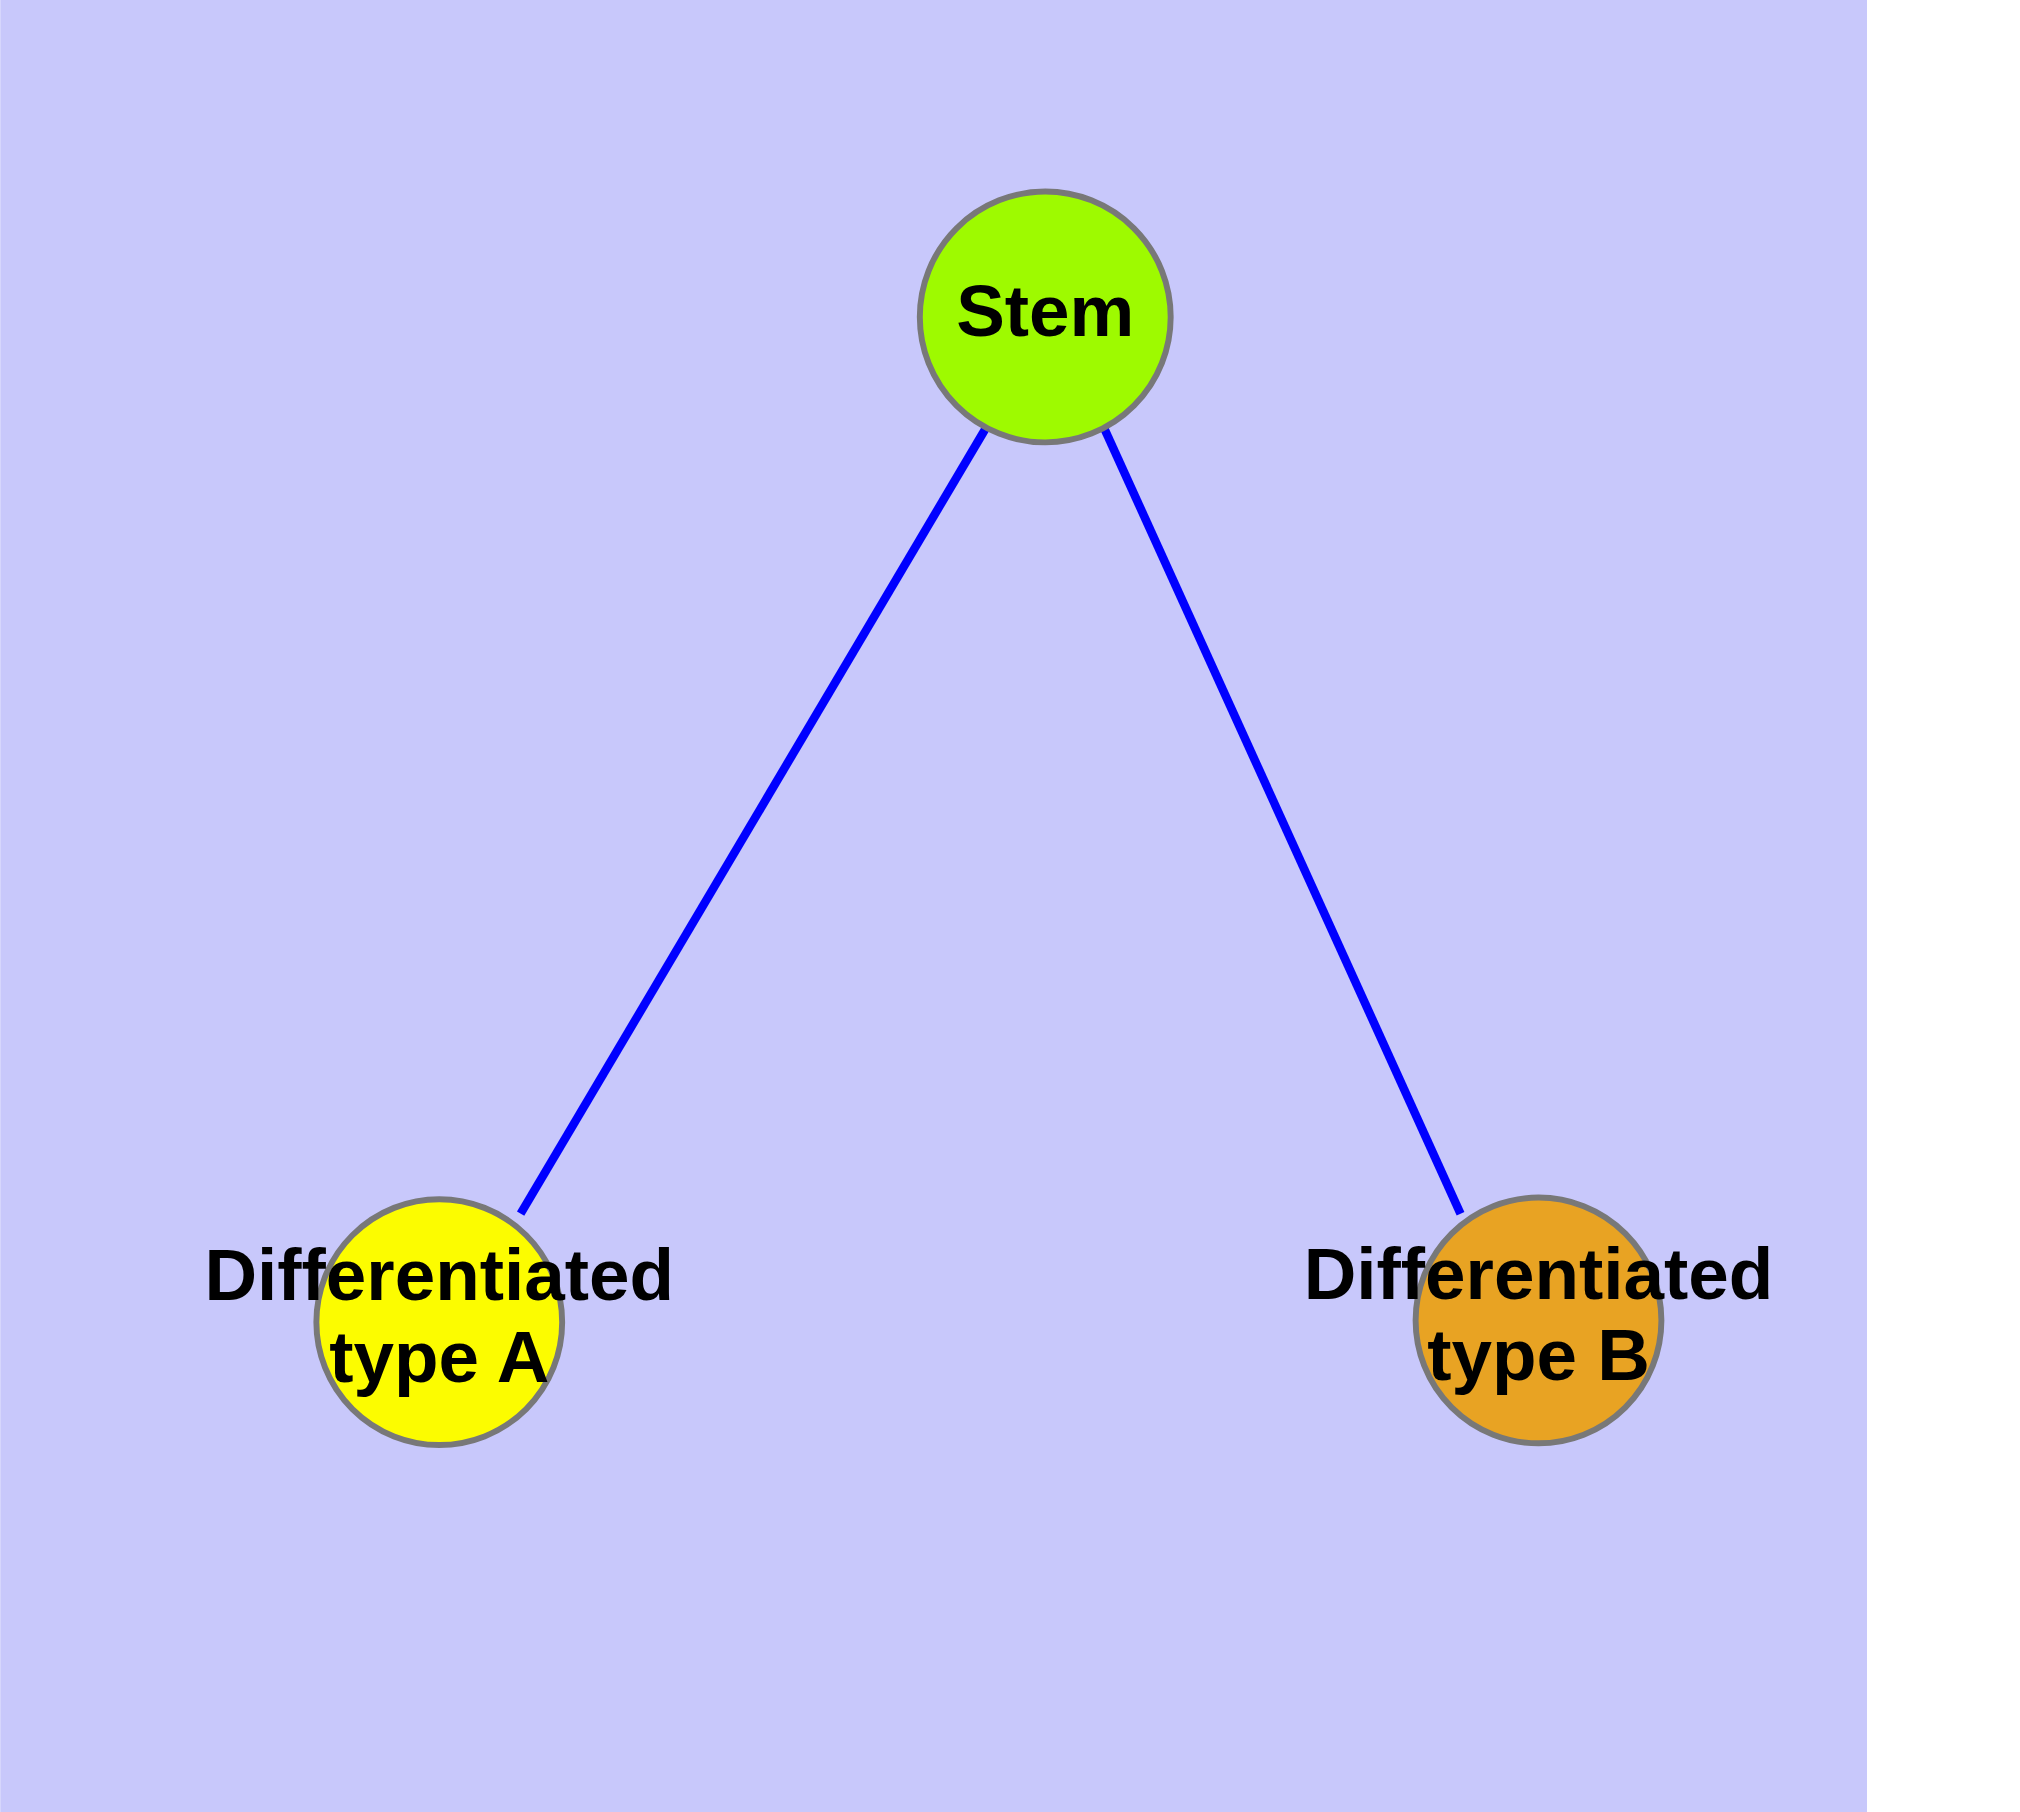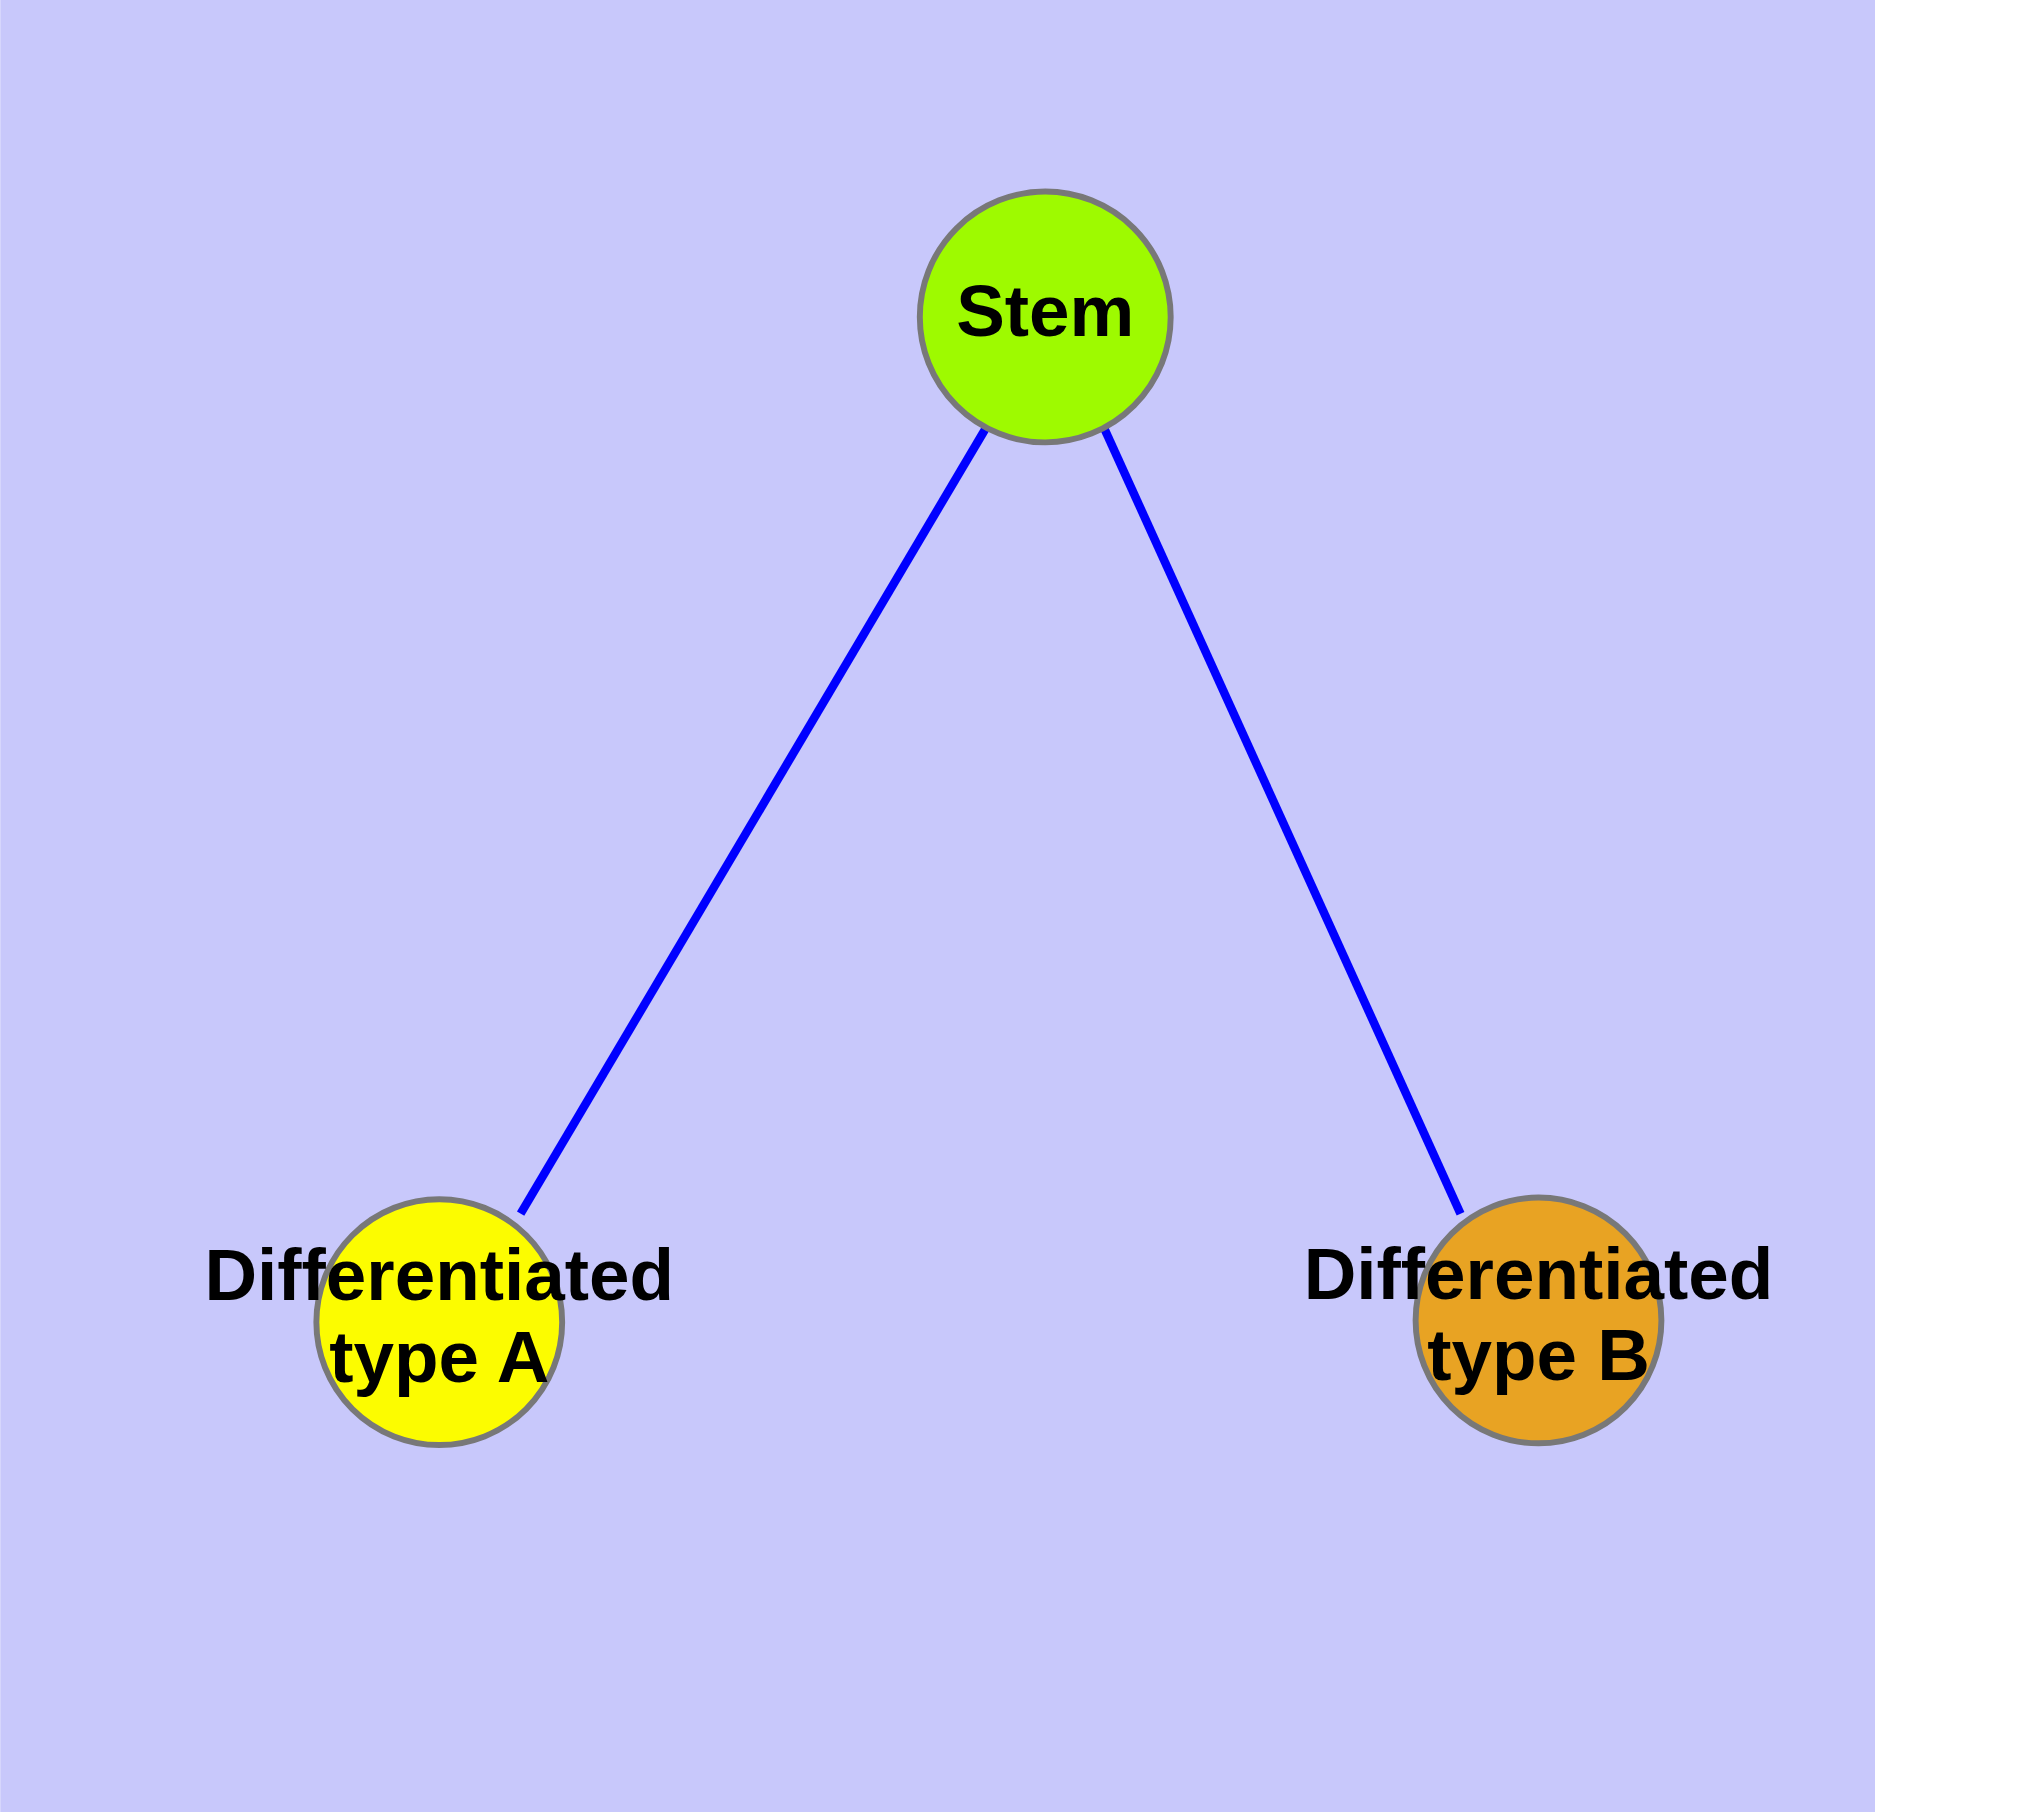"Stem" #stage { padding-left: 8px -> none }
